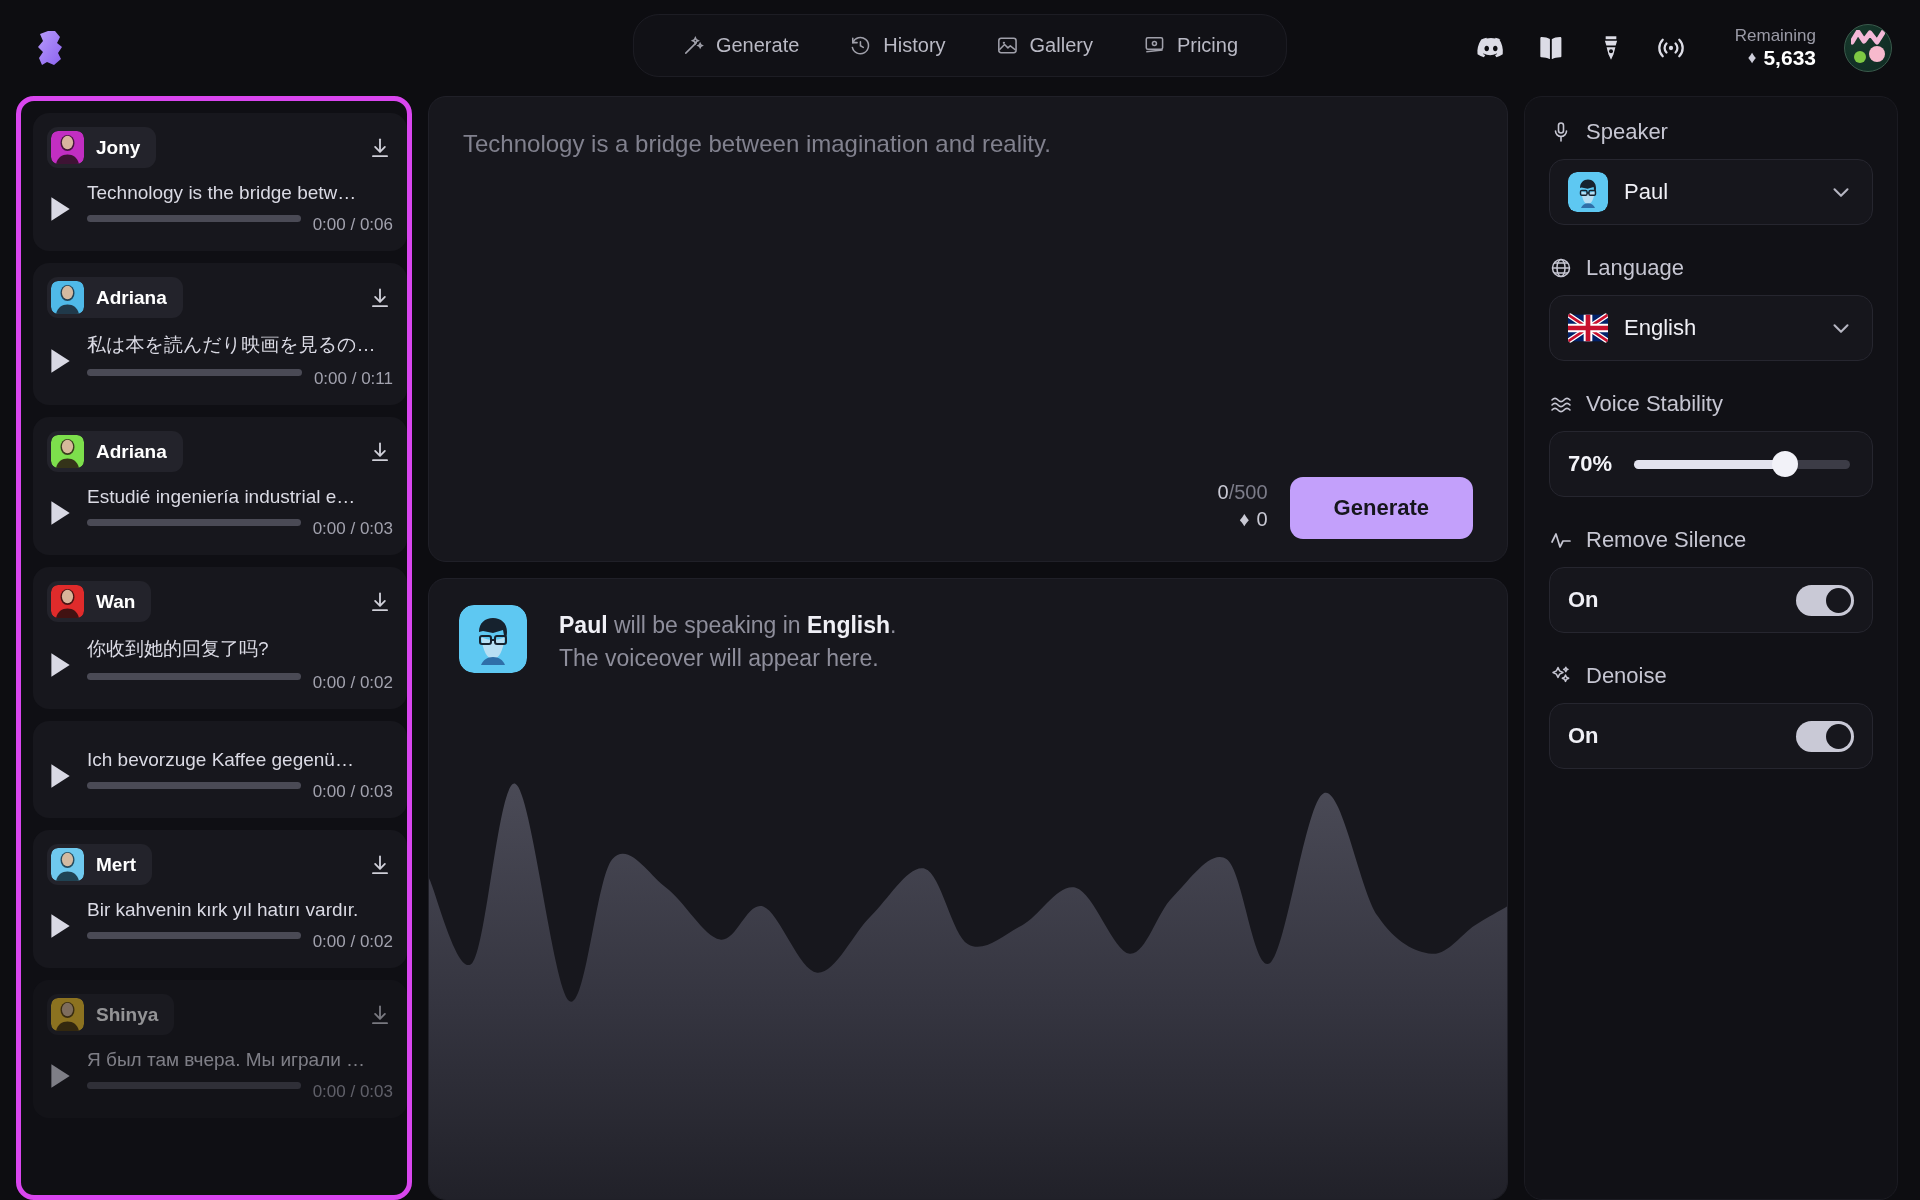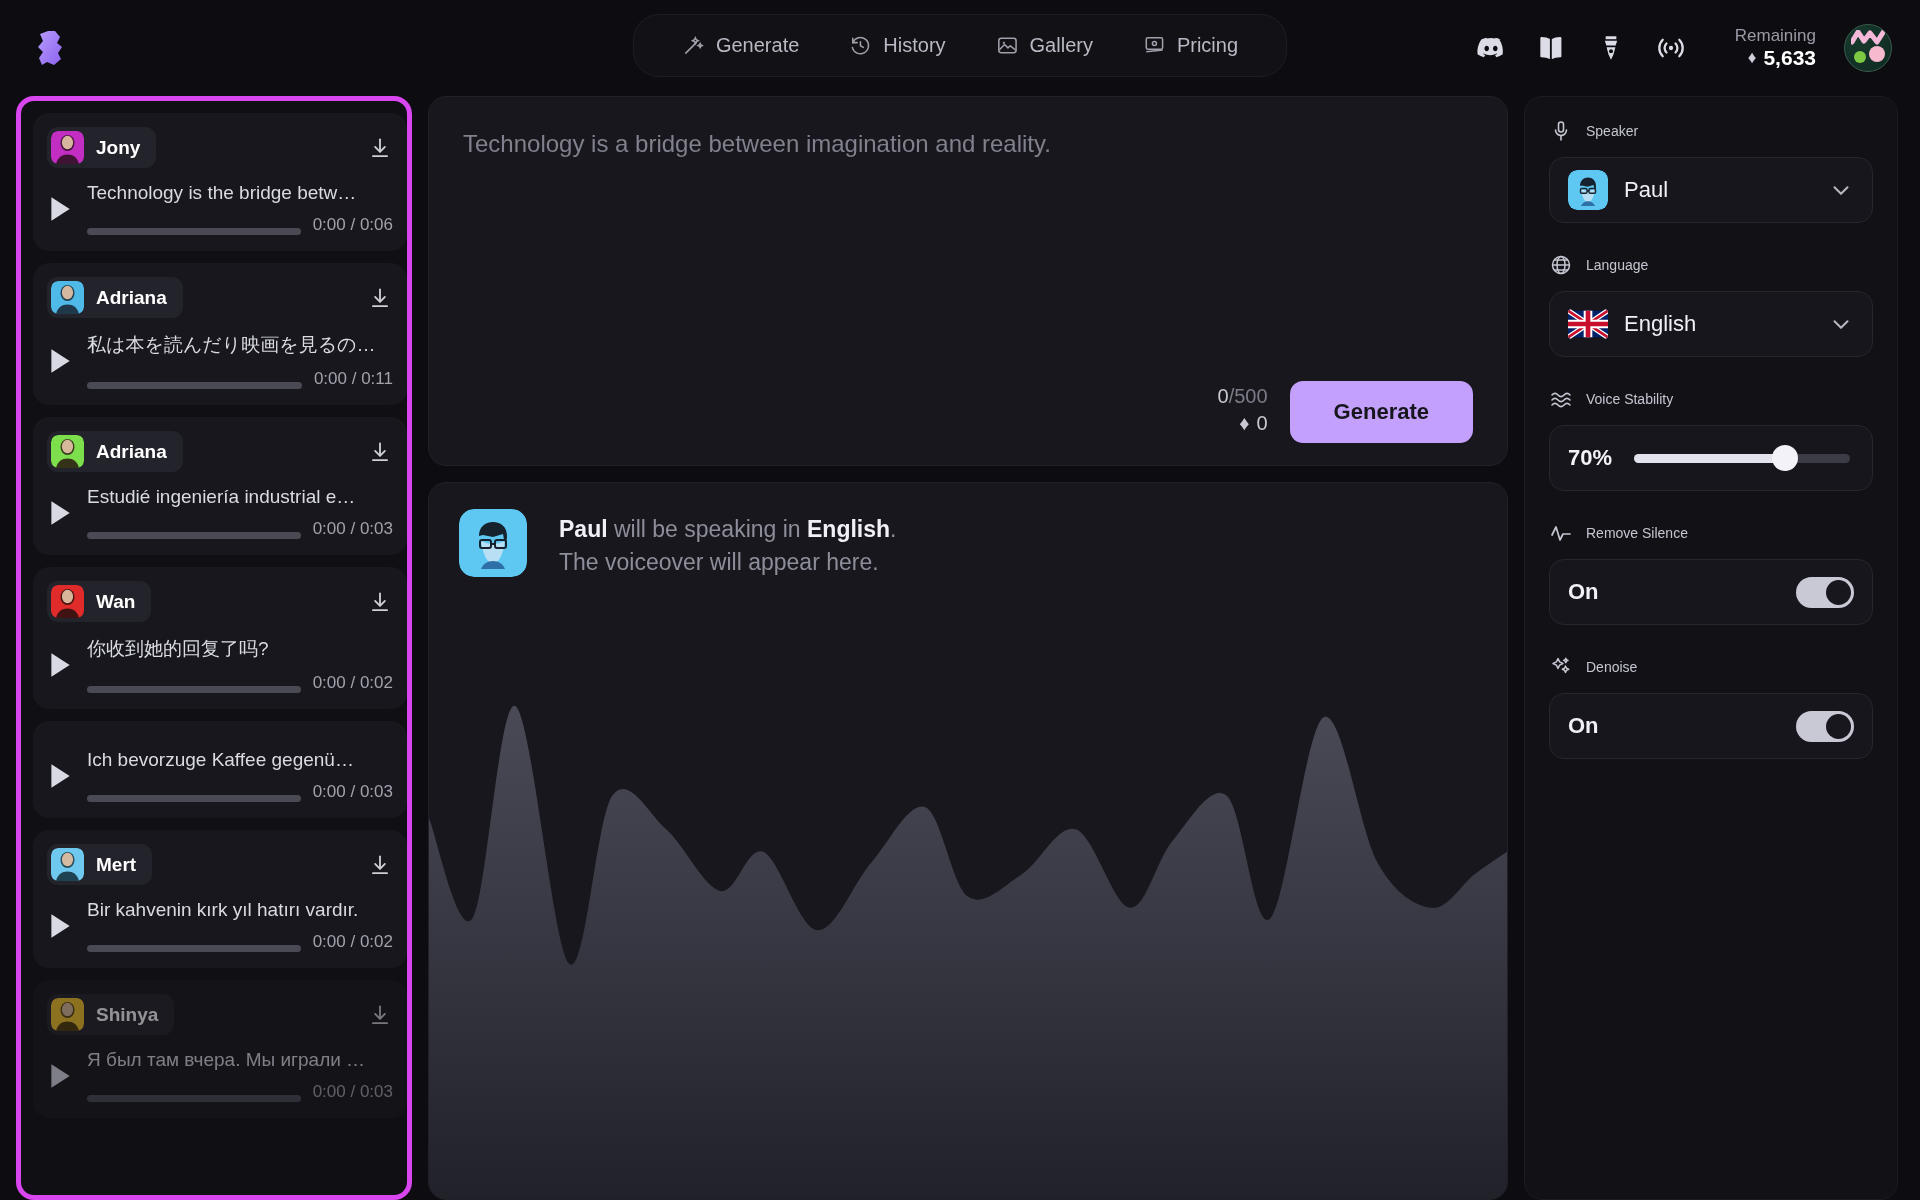"Technology is a bridge between" .editor { height: 370px -> 466px }
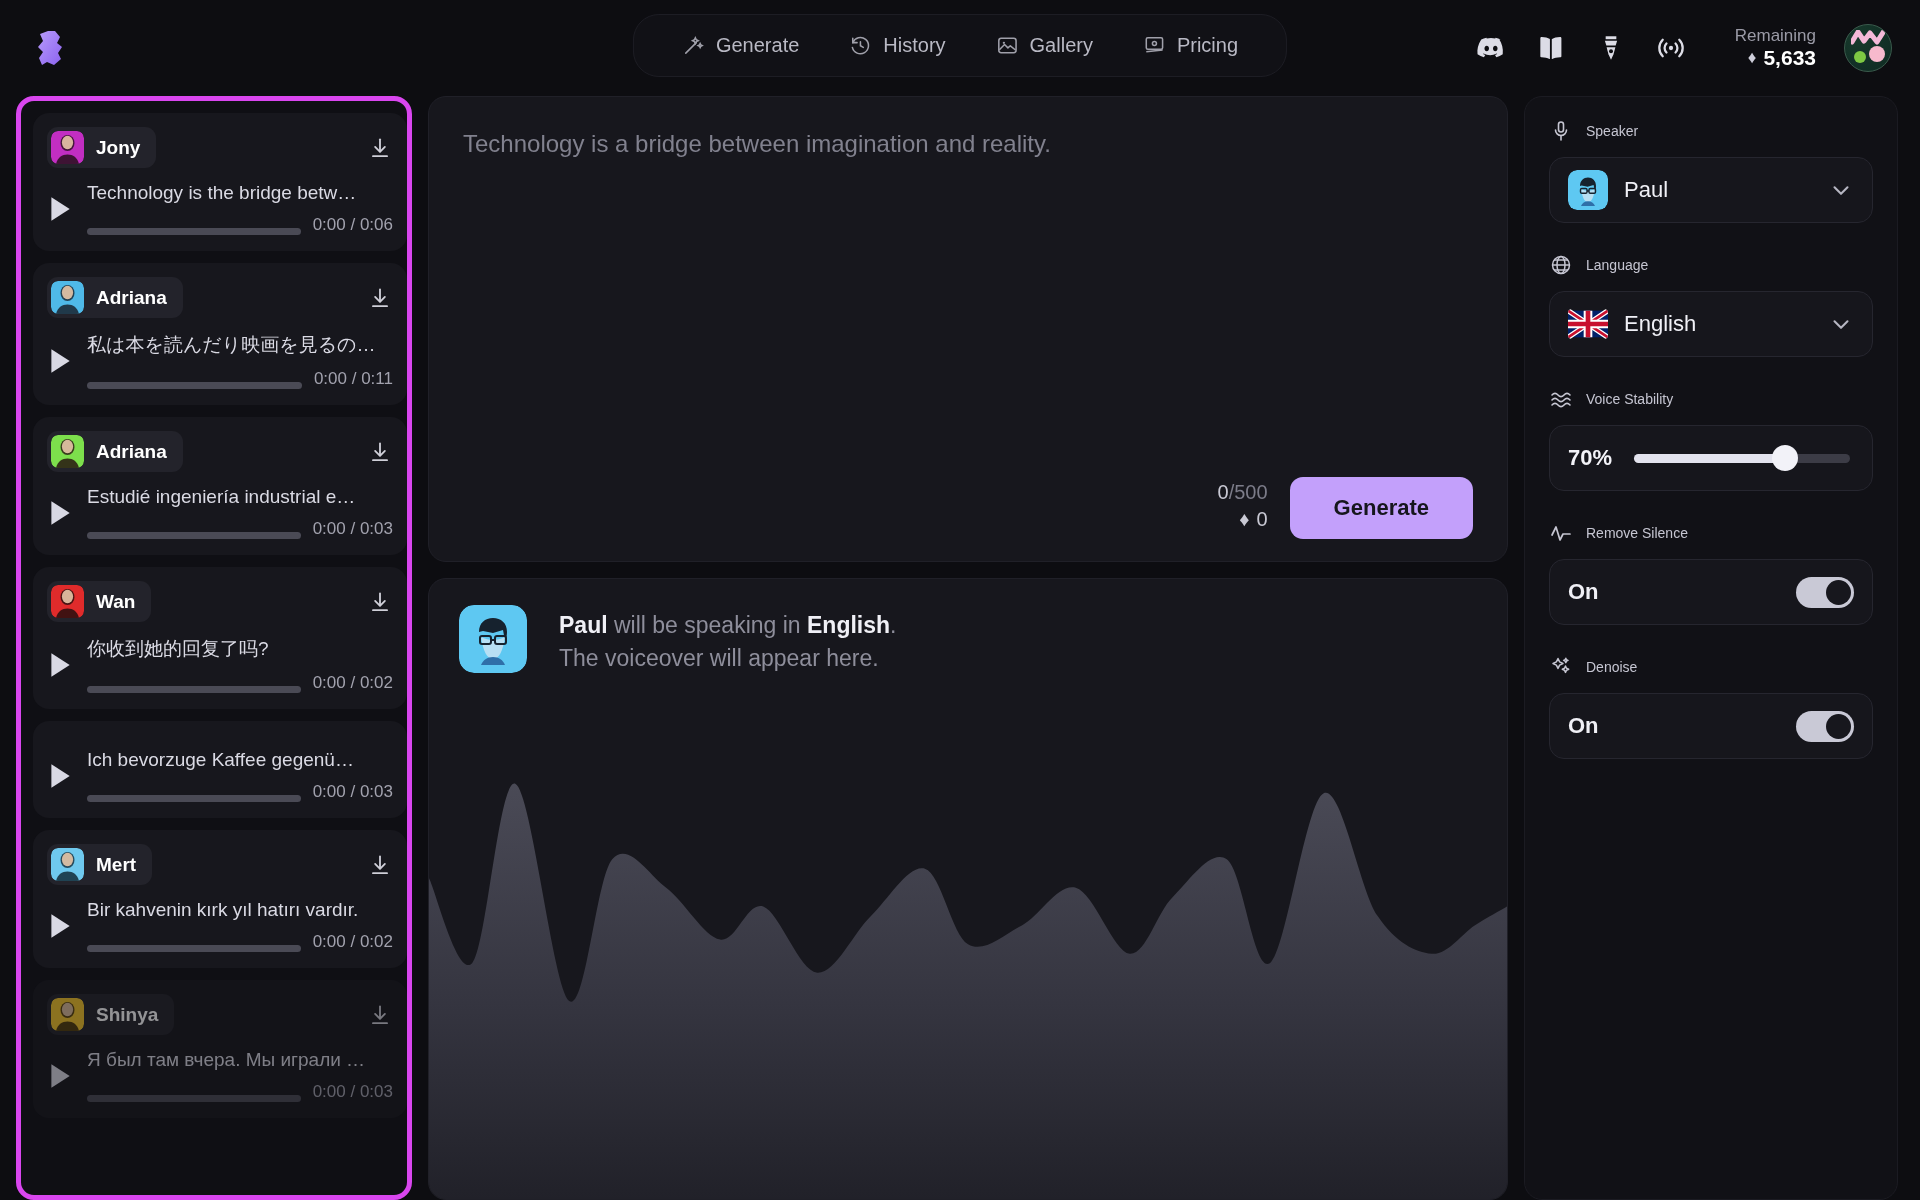"Speaker" .sec-label { font-size: 14px -> 22px }
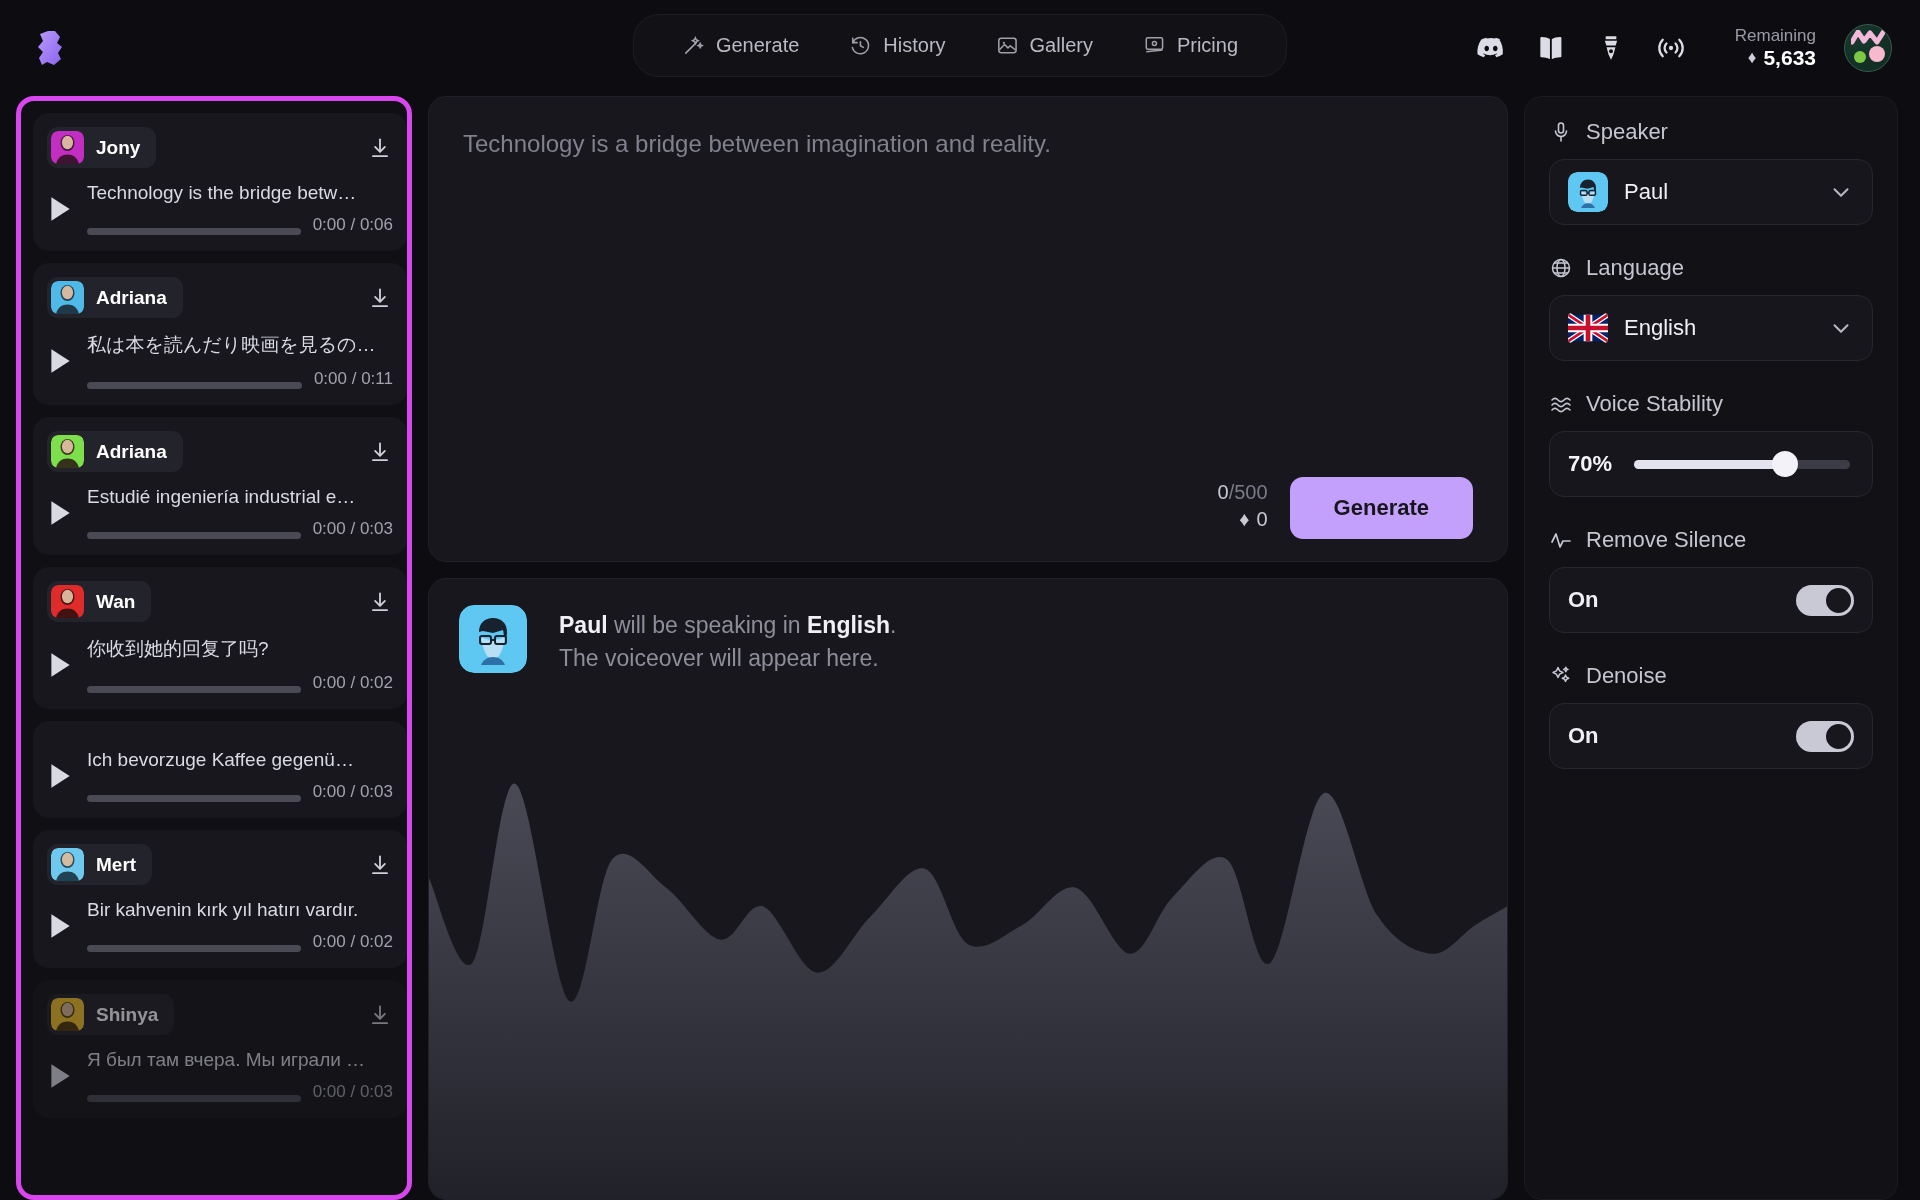"0:00 / 0:06" .prow { align-items: flex-end -> flex-start }
